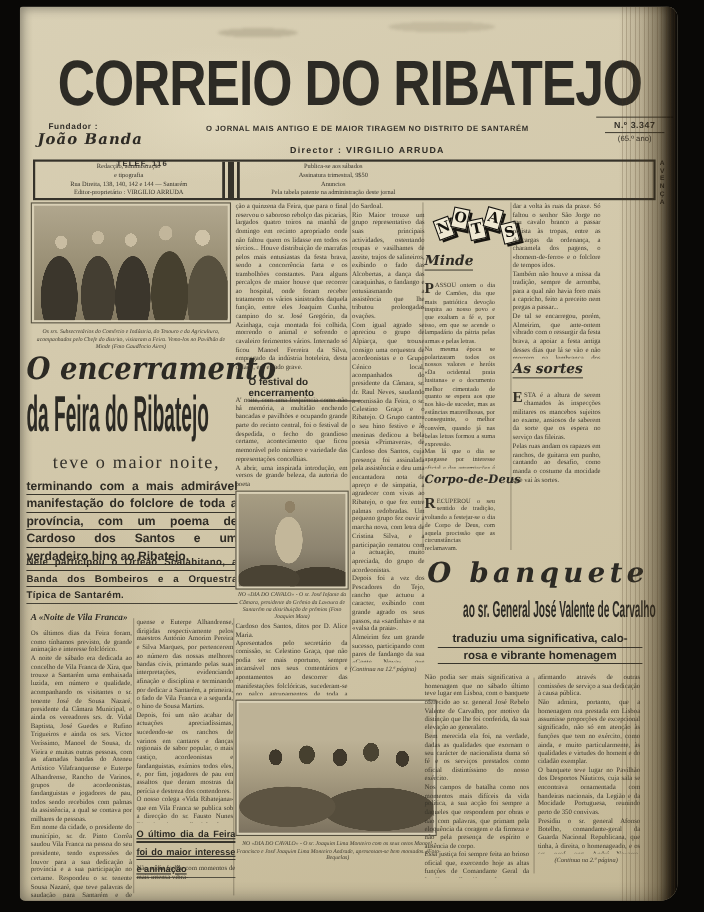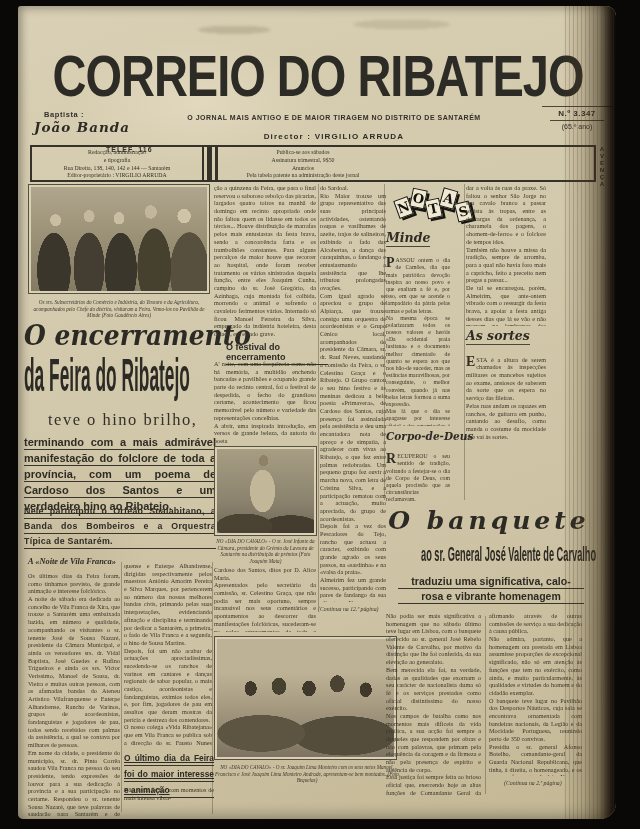"Baptista :" div.abs { text: Baptista -> Fundador }
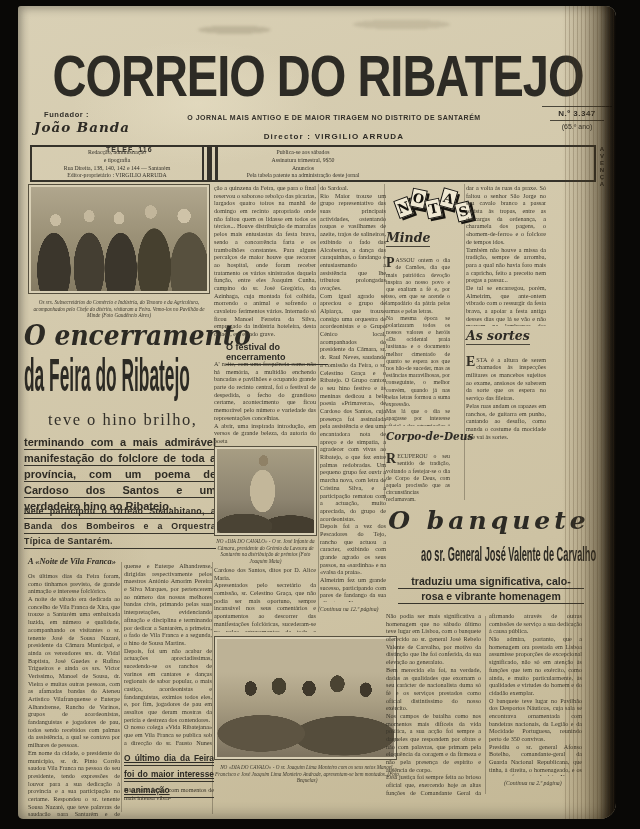"teve o hino brilho," div.abs { text: hino brilho -> maior noite }
